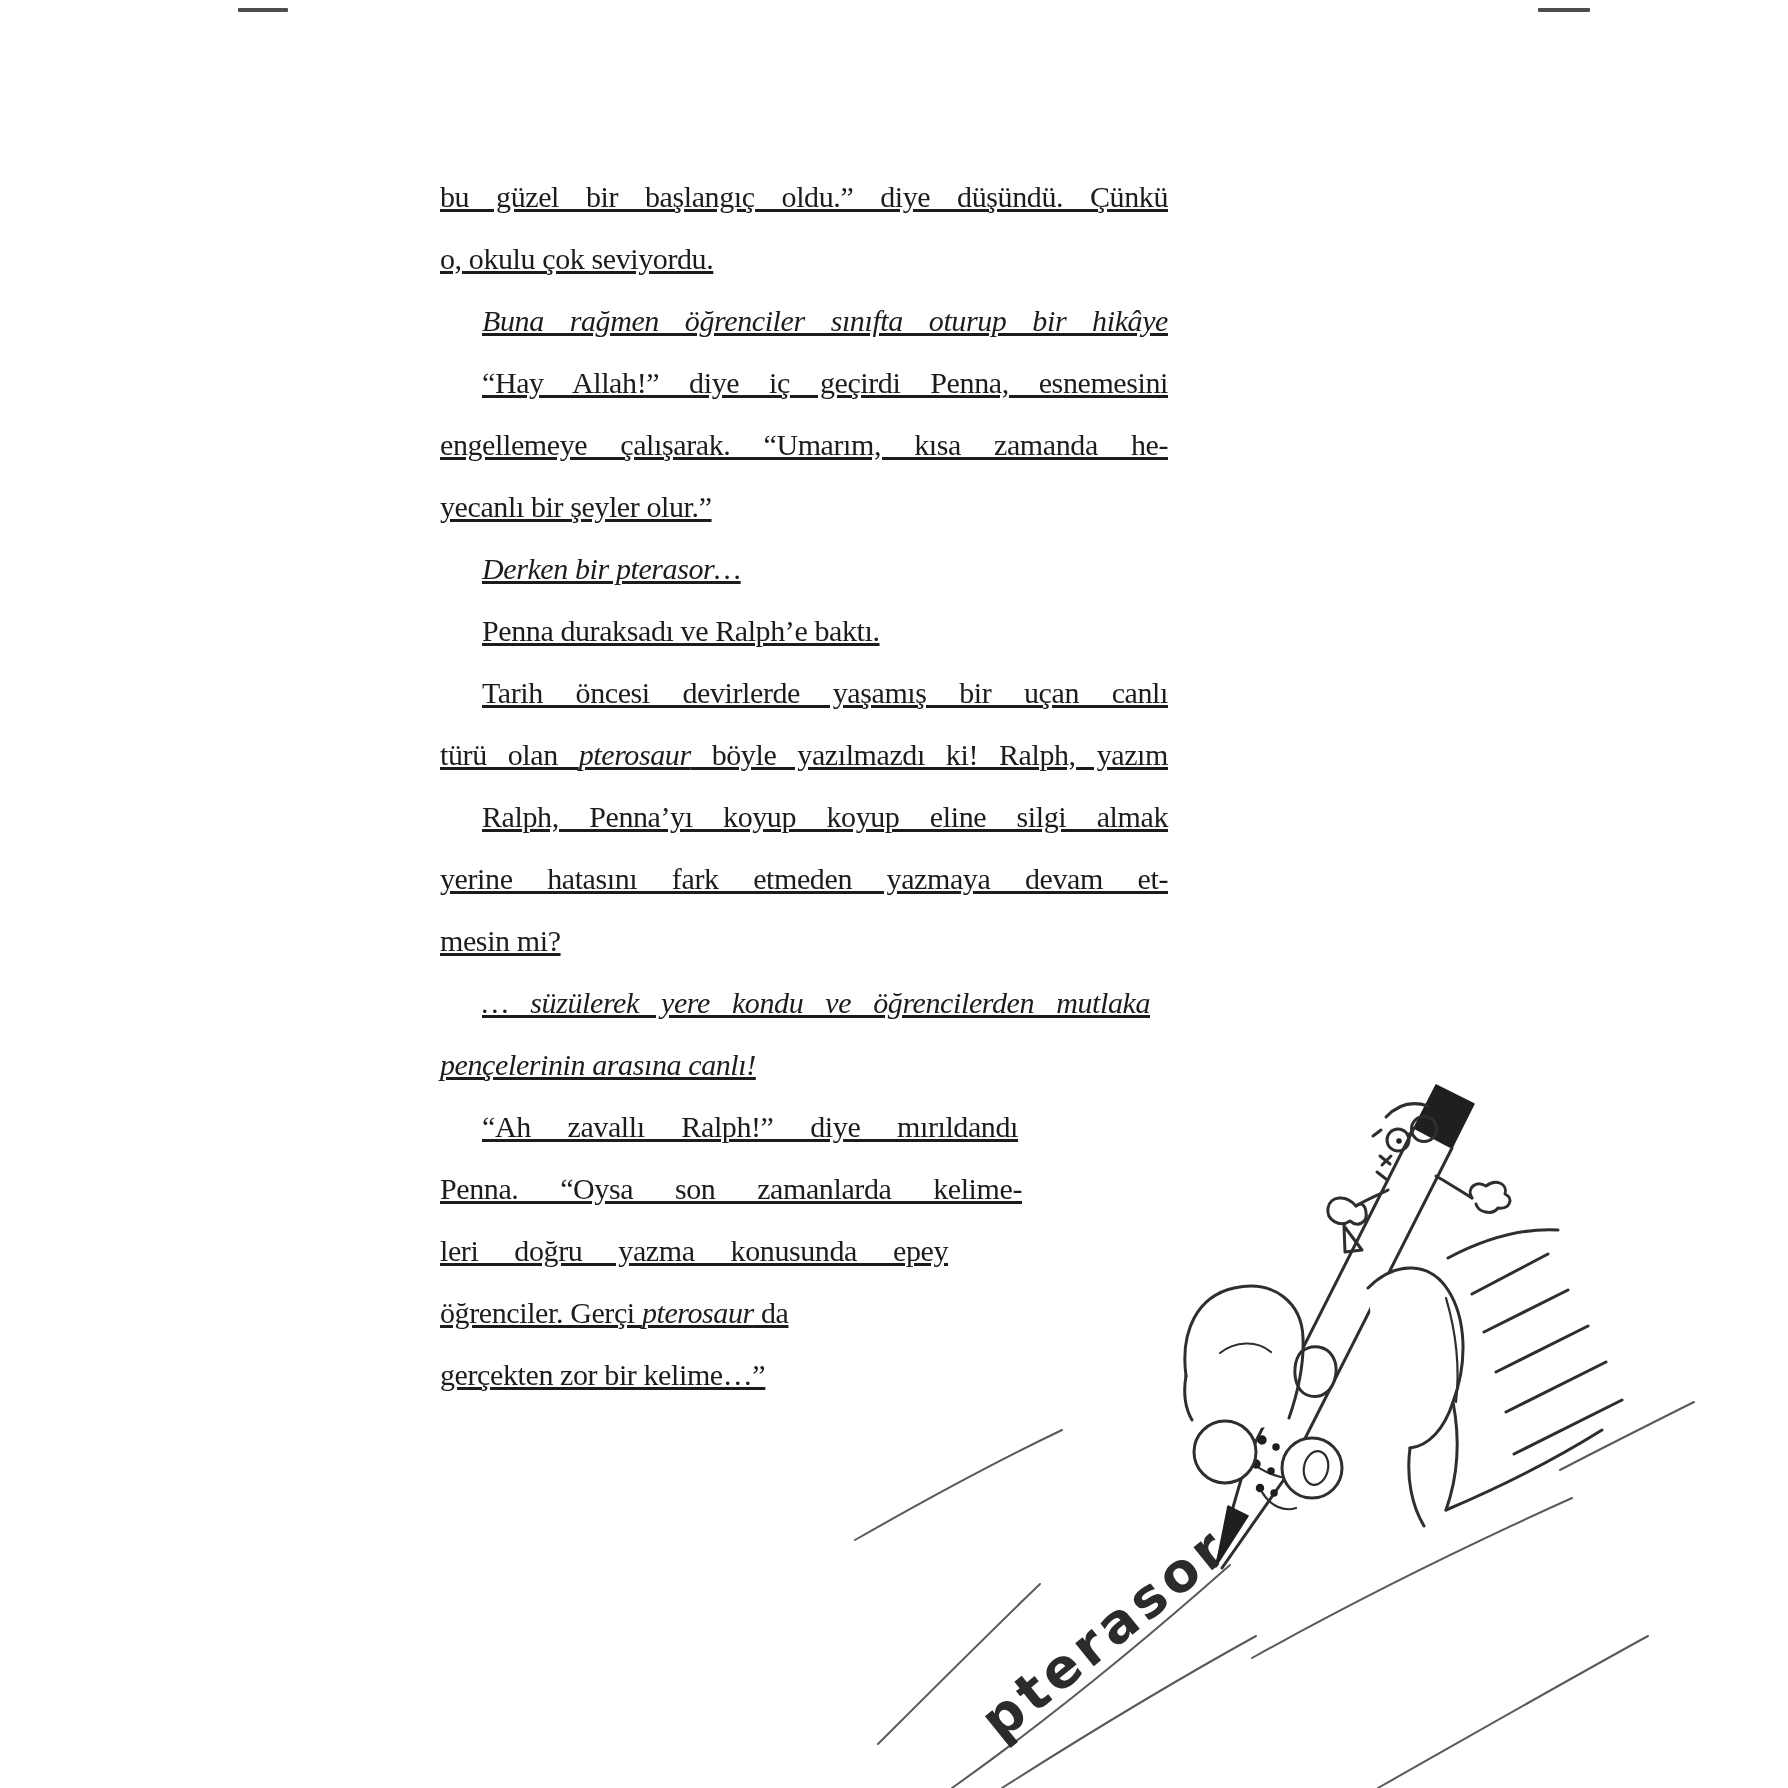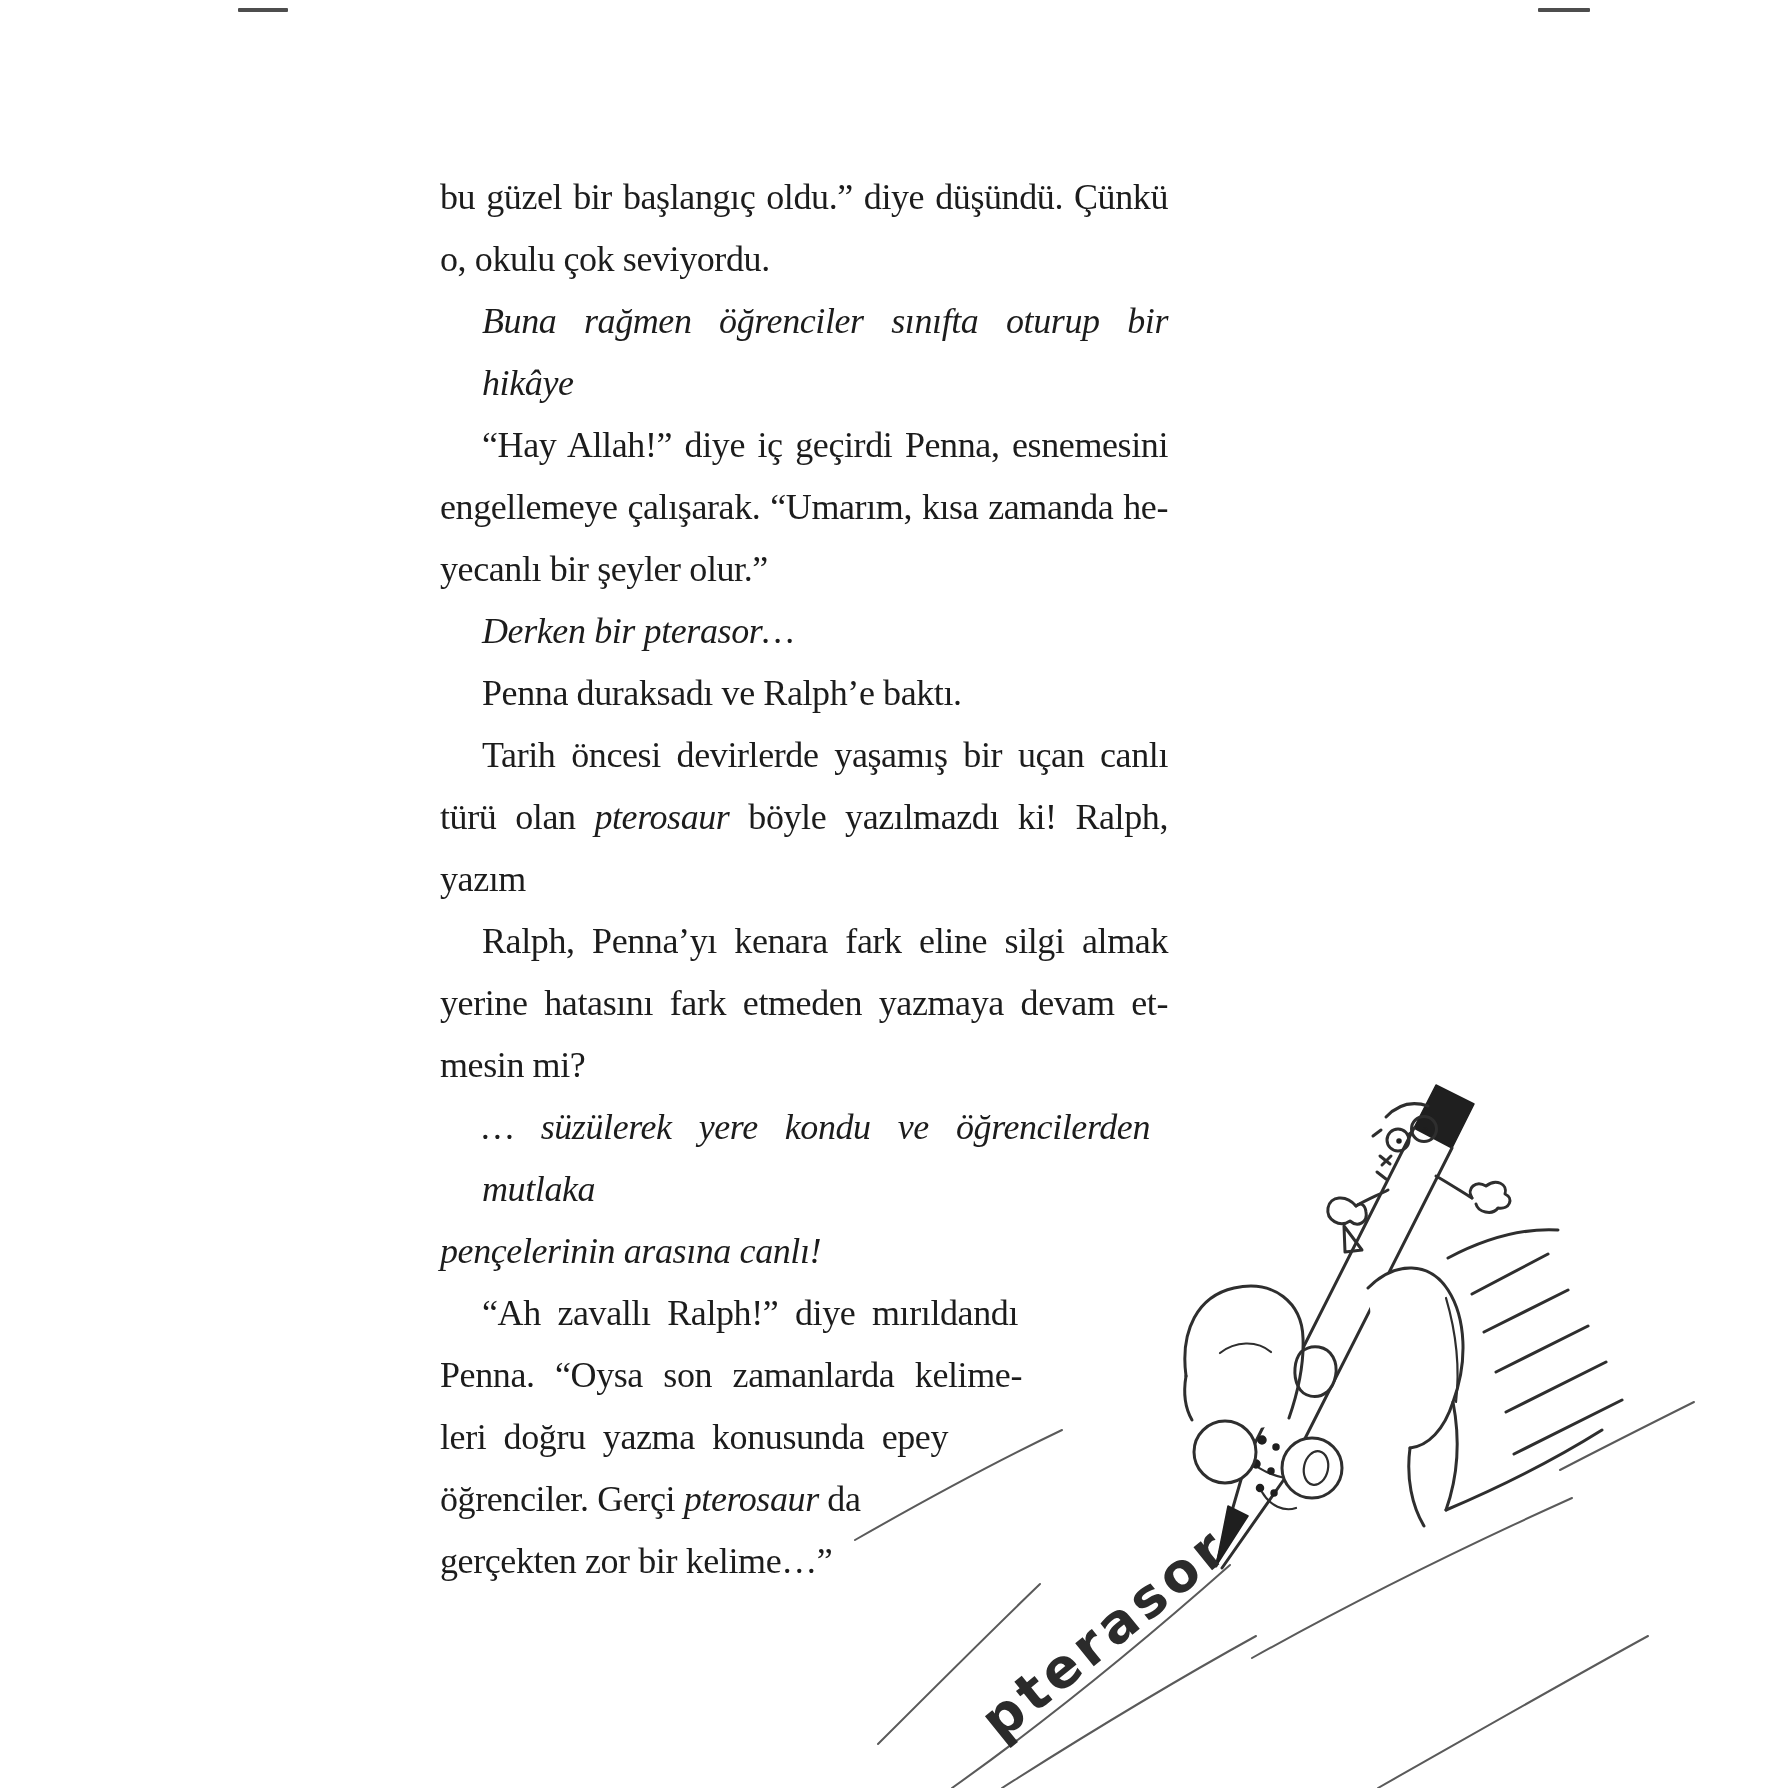"bu güzel bir başlangıç oldu.”" #text-block { font-size: 36px -> 30px; text-decoration: none -> underline }
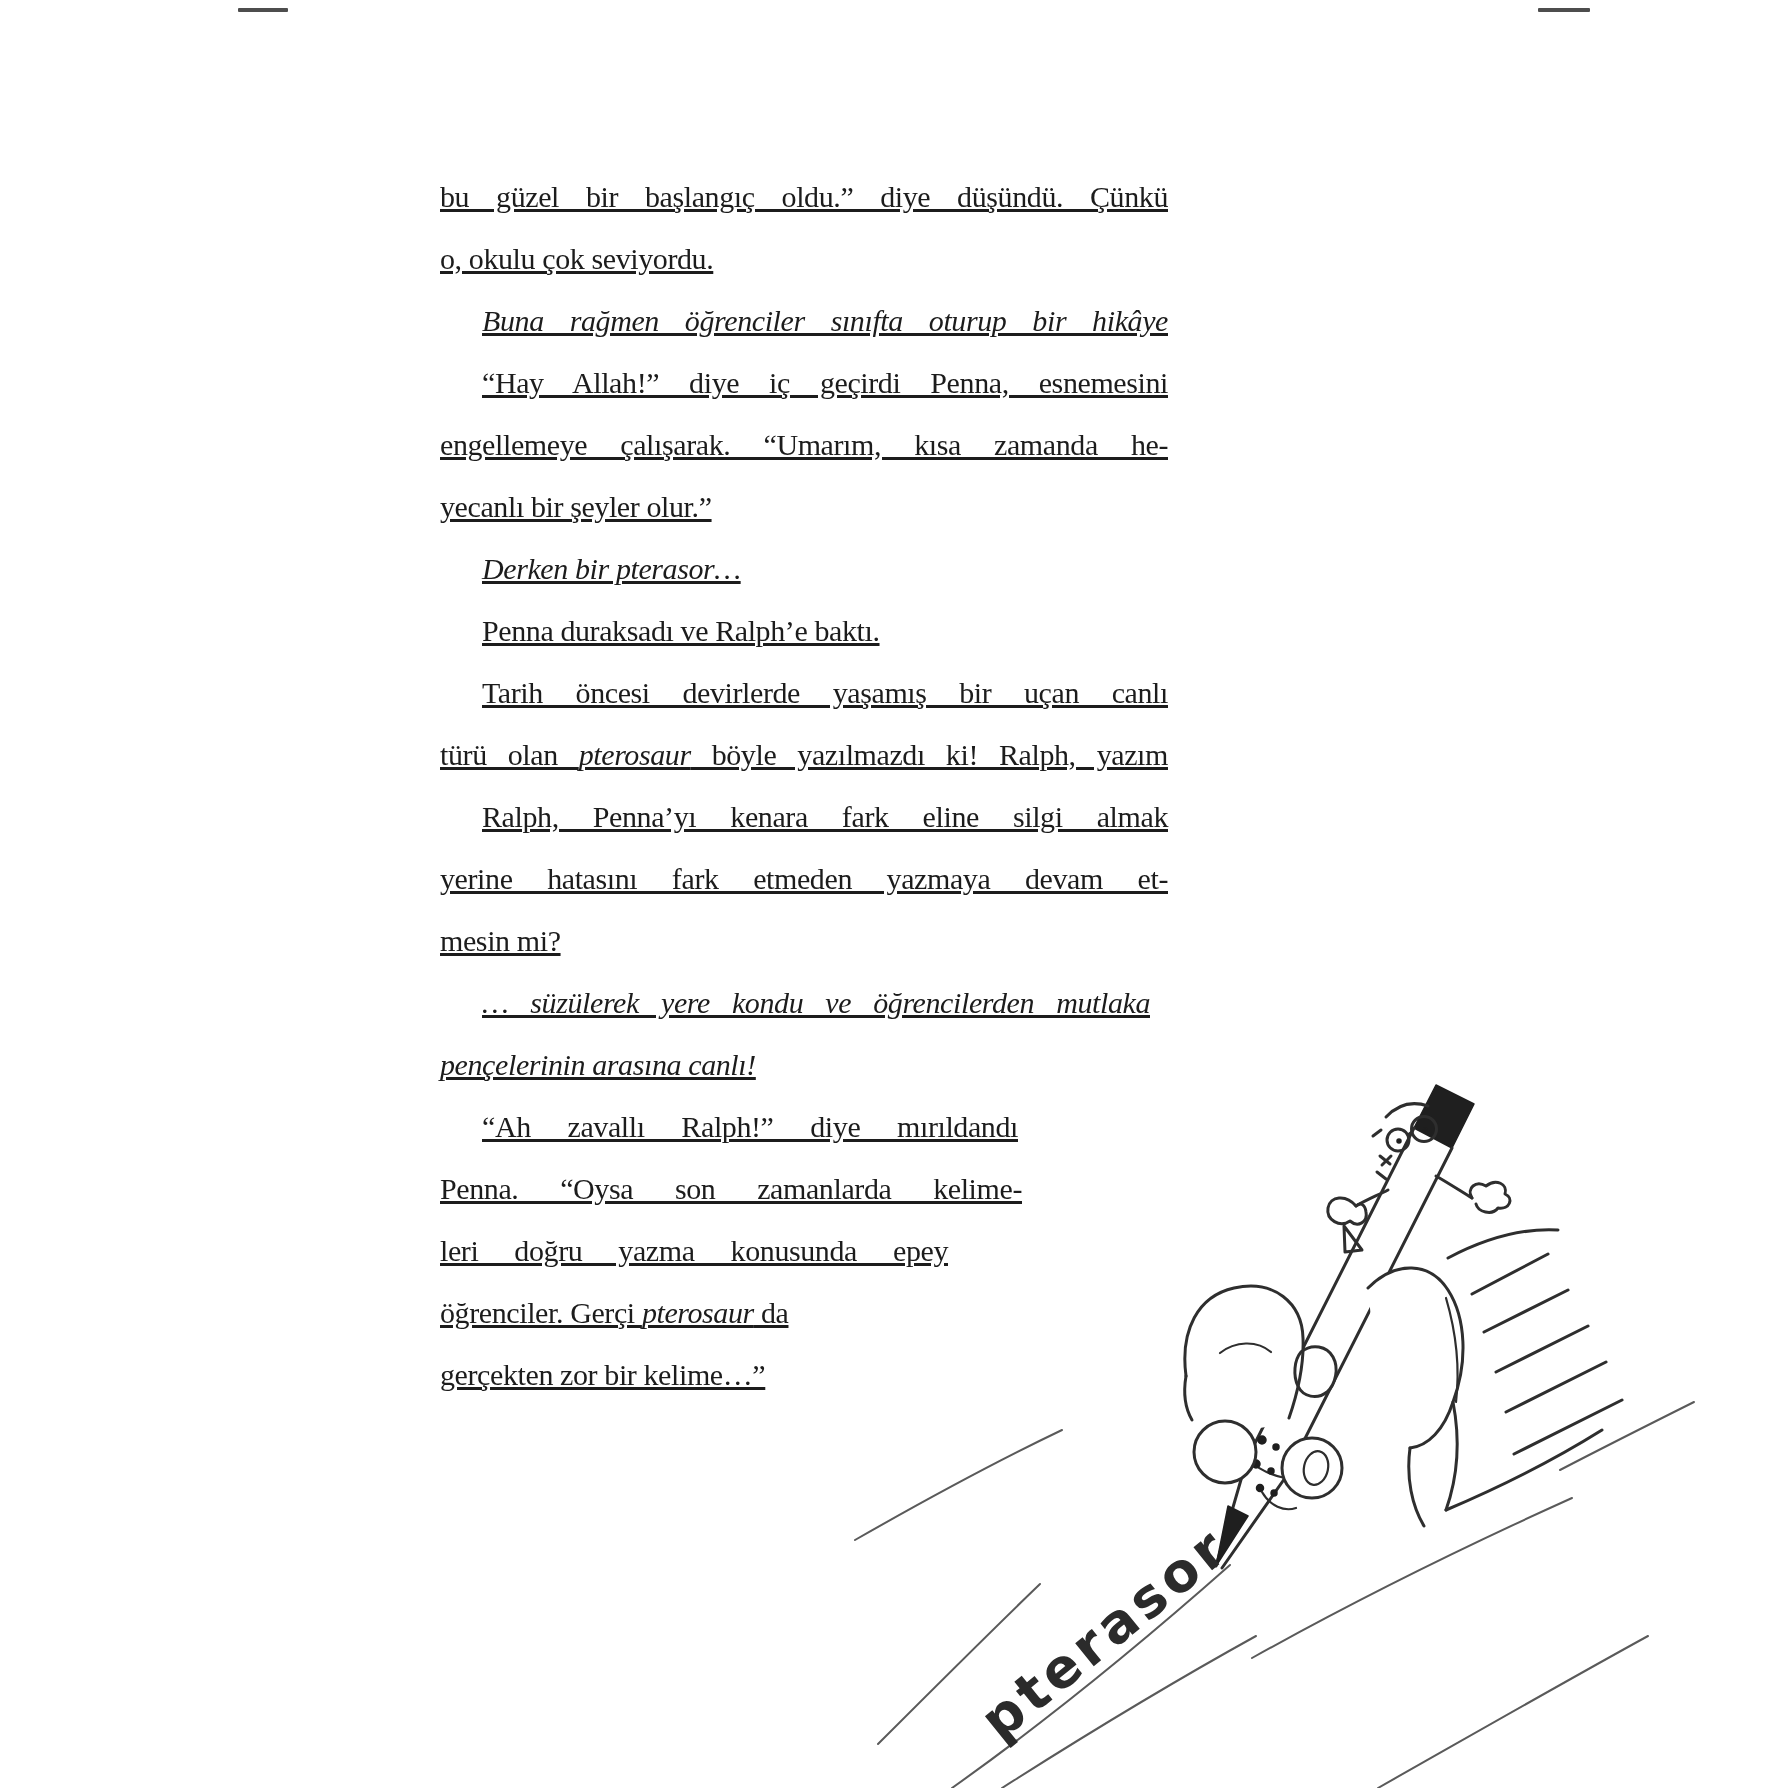"Ralph, Penna’yı kenara fark eline" span { text: kenara fark -> koyup koyup }
